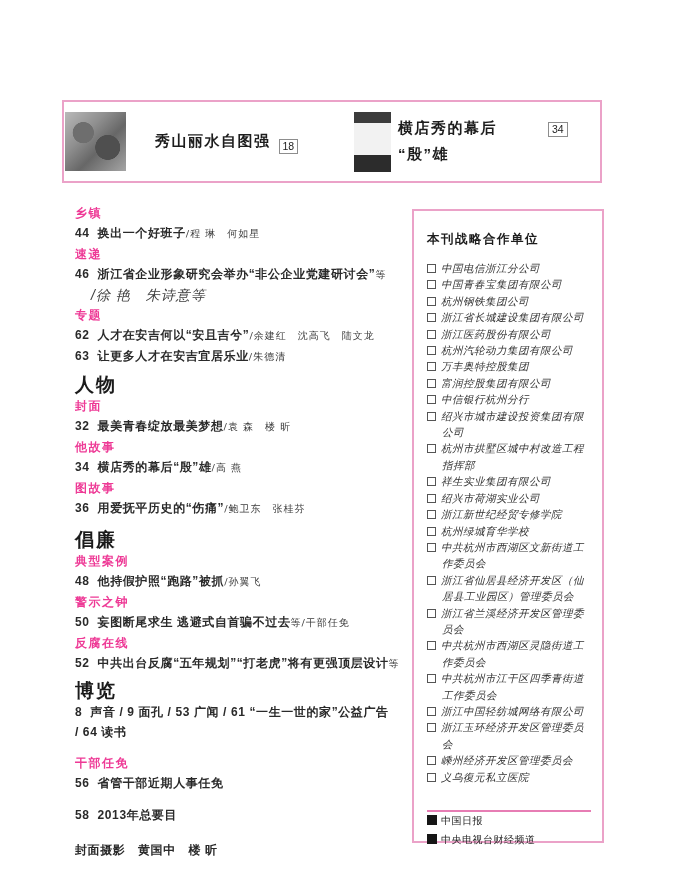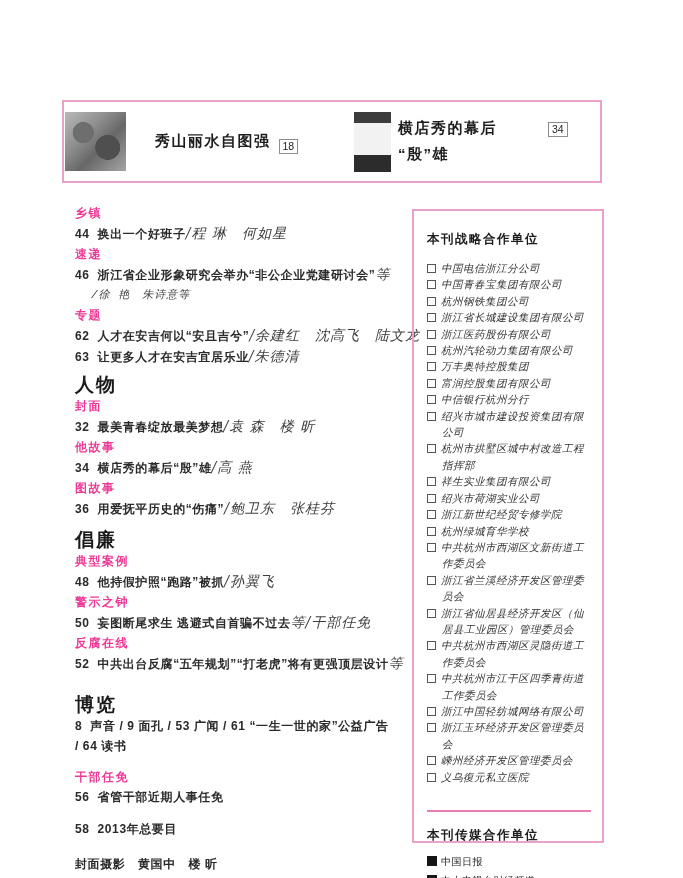"/程 琳 何如星" .toc-line .tail { font-size: 14px -> 10px; font-style: italic -> none }
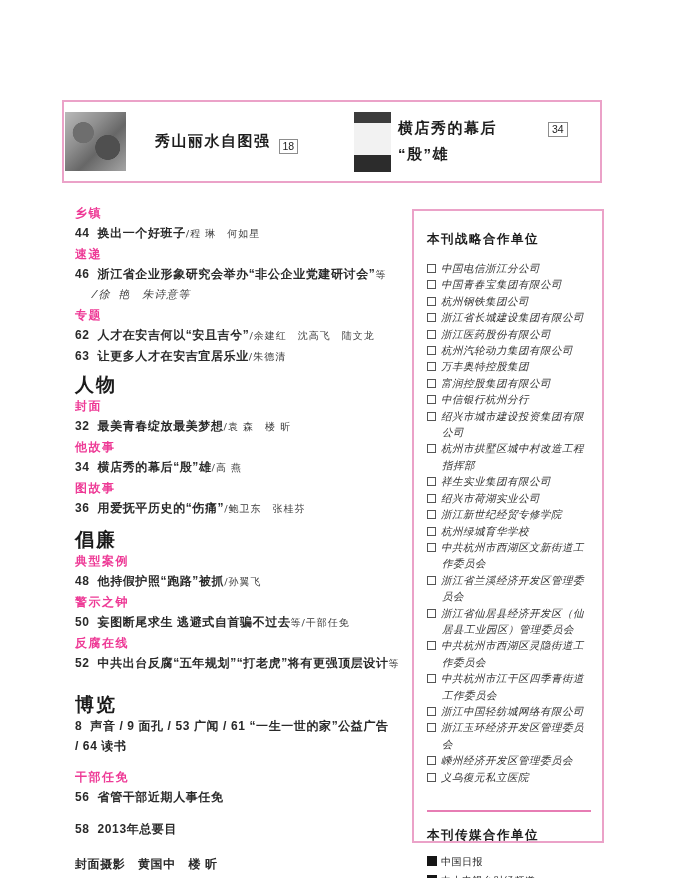"/徐 艳 朱诗意等" .toc-line.cont { font-family: Liberation Mono, monospace -> Liberation Sans, sans-serif; font-size: 11px -> 14px }
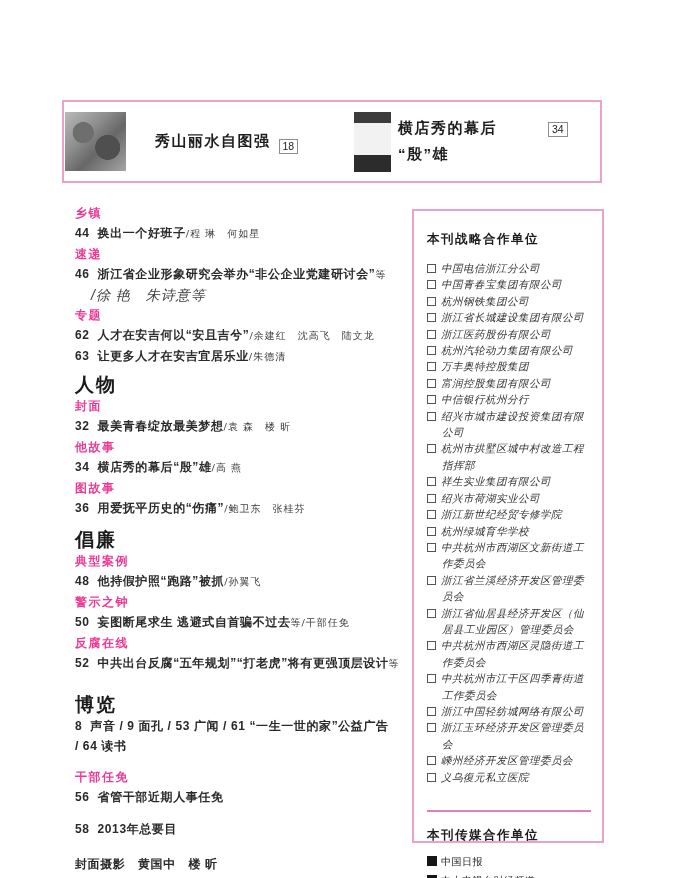"浙江省兰溪经济开发区管理委员会" li.strategic-item { order: before "浙江省仙居县经济开发区（仙居县工业园区）管理委员会" -> after "浙江省仙居县经济开发区（仙居县工业园区）管理委员会" }
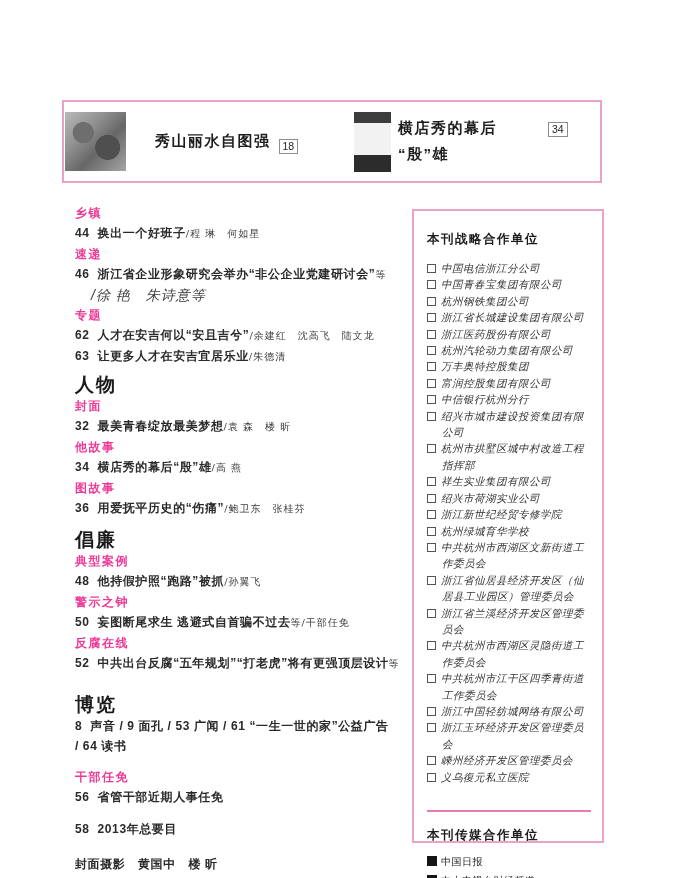"博览" div.toc-line { margin-top: 20px -> 6px }
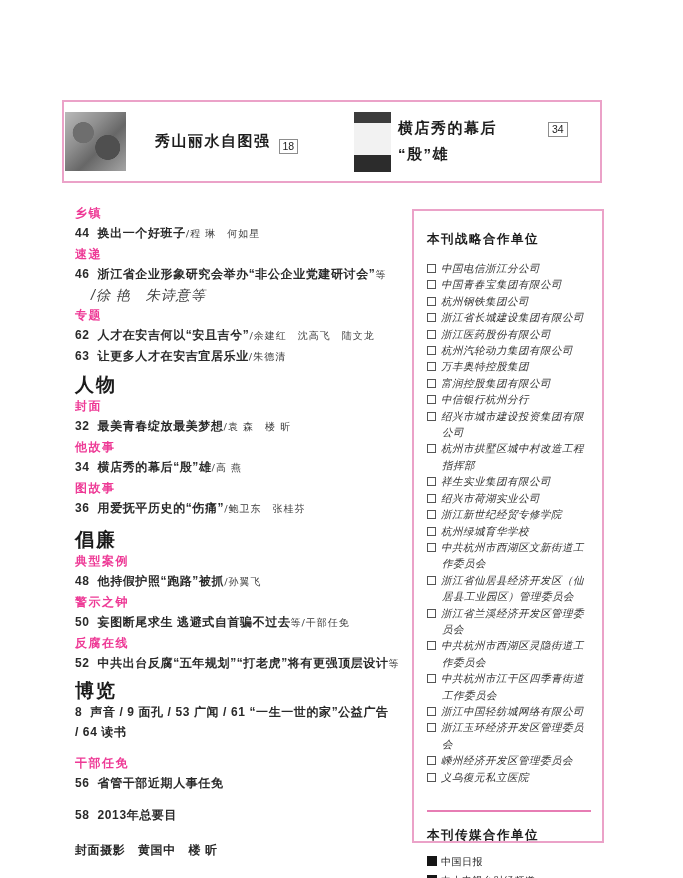"本刊传媒合作单位" div.partners-title { html: <div>本刊传媒合作单位</div> -> none }
